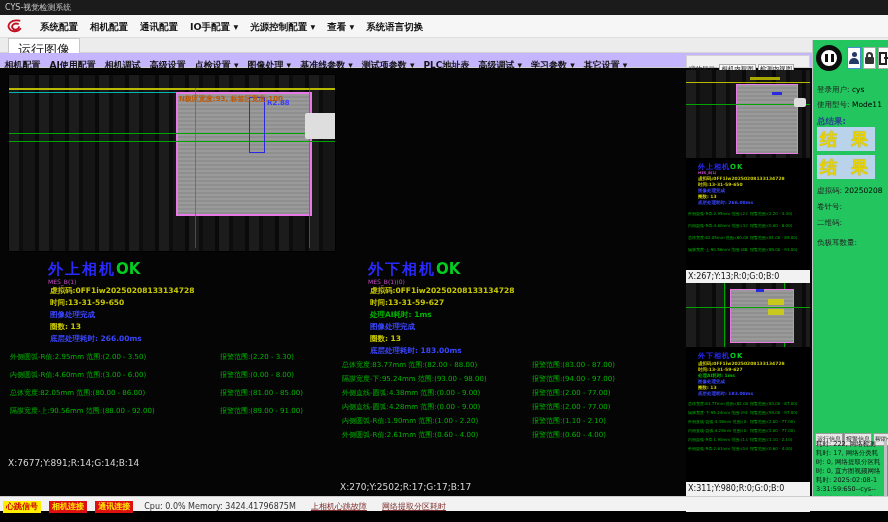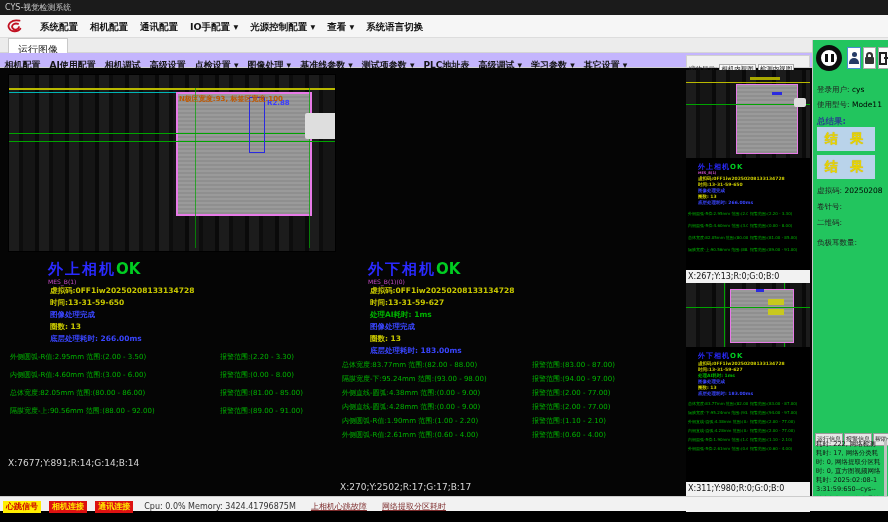"运行图像" .tab { font-size: 10px -> 13px }
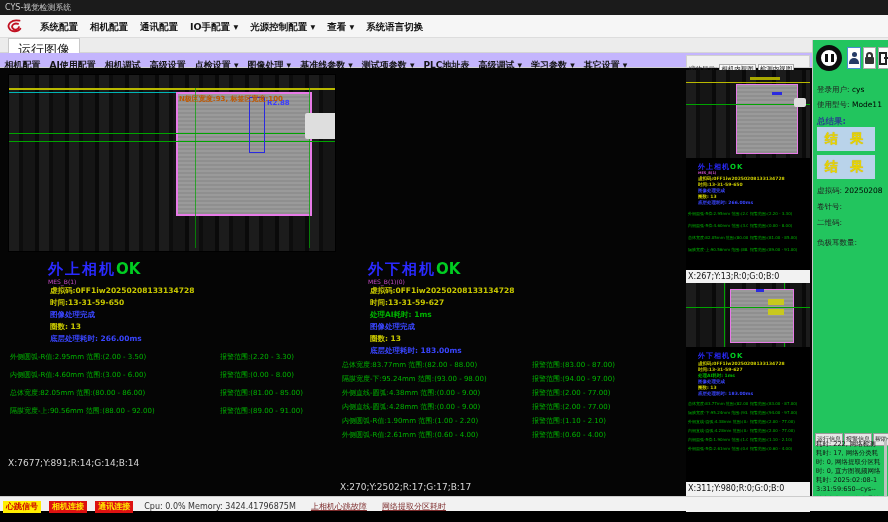"结 果" .result-box { font-size: 13px -> 17px }
